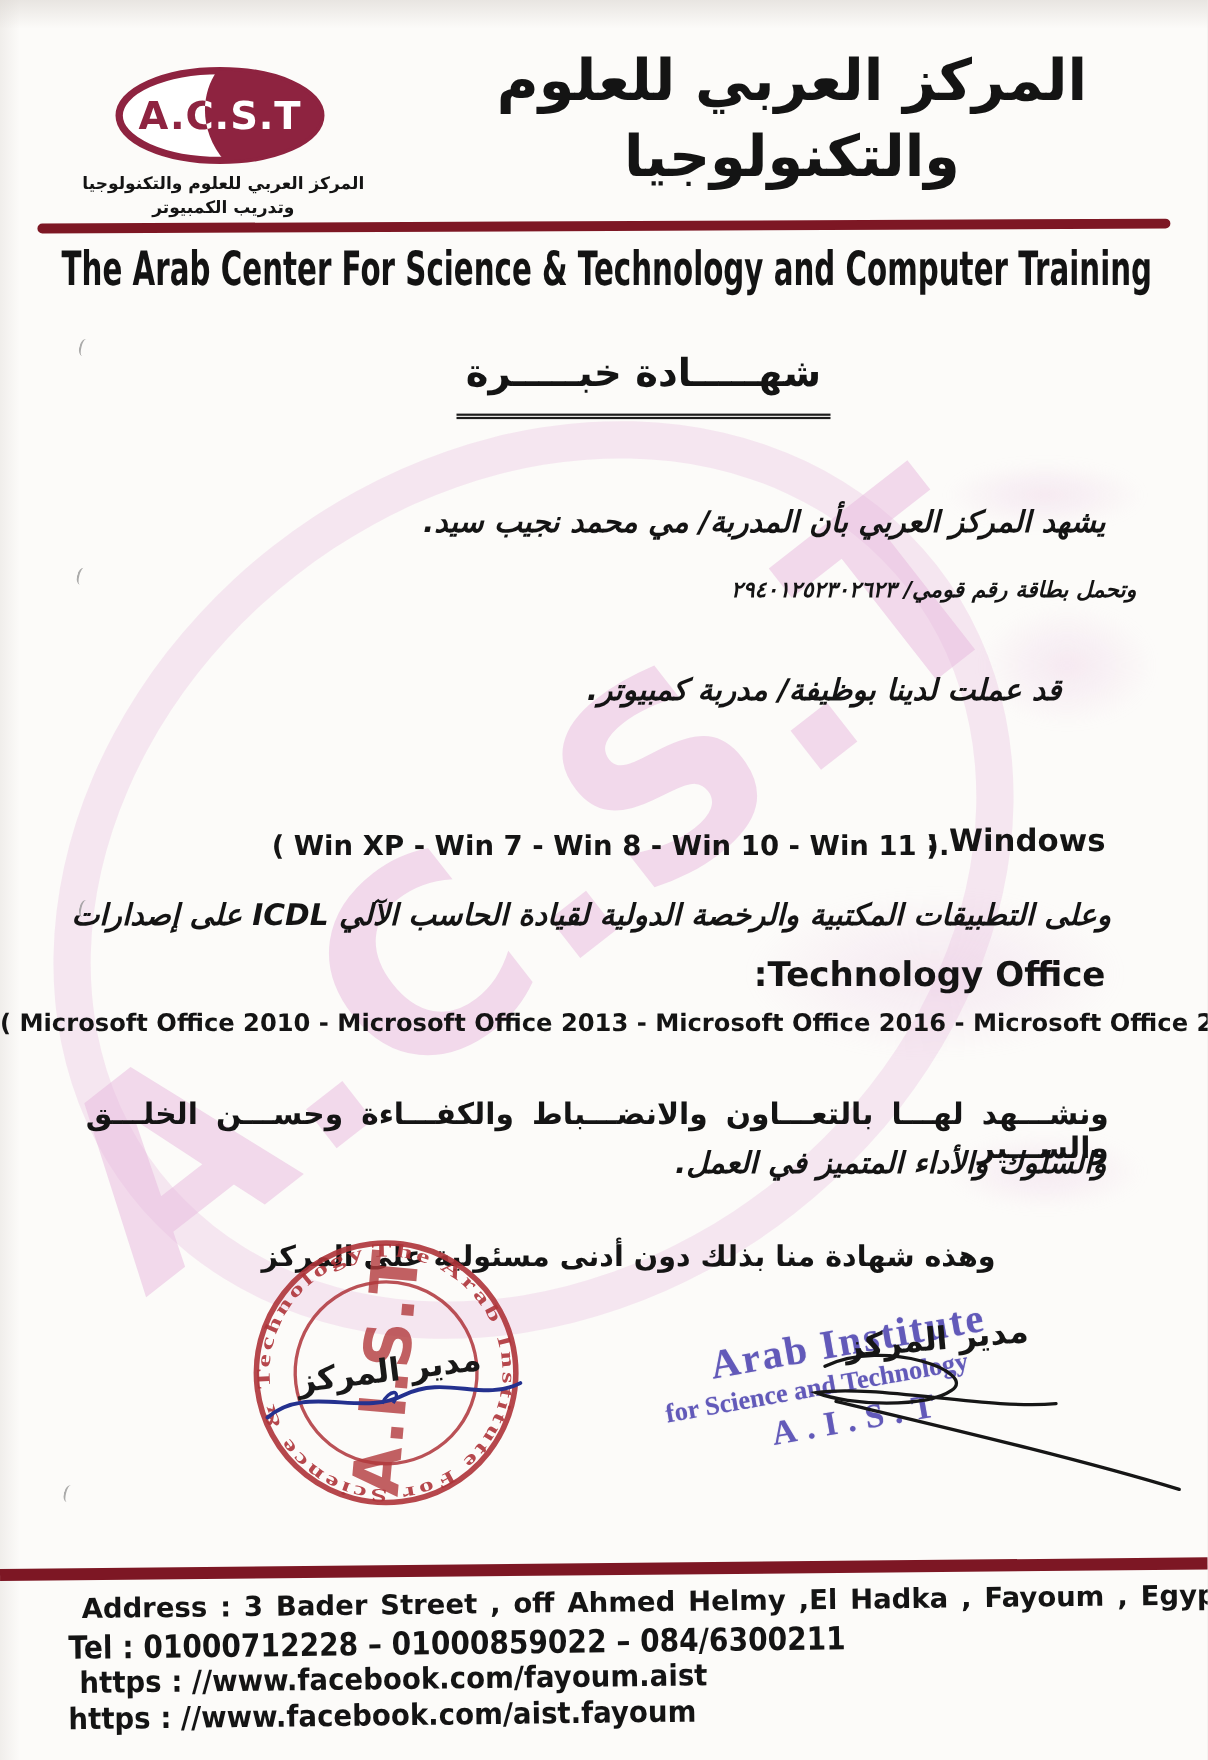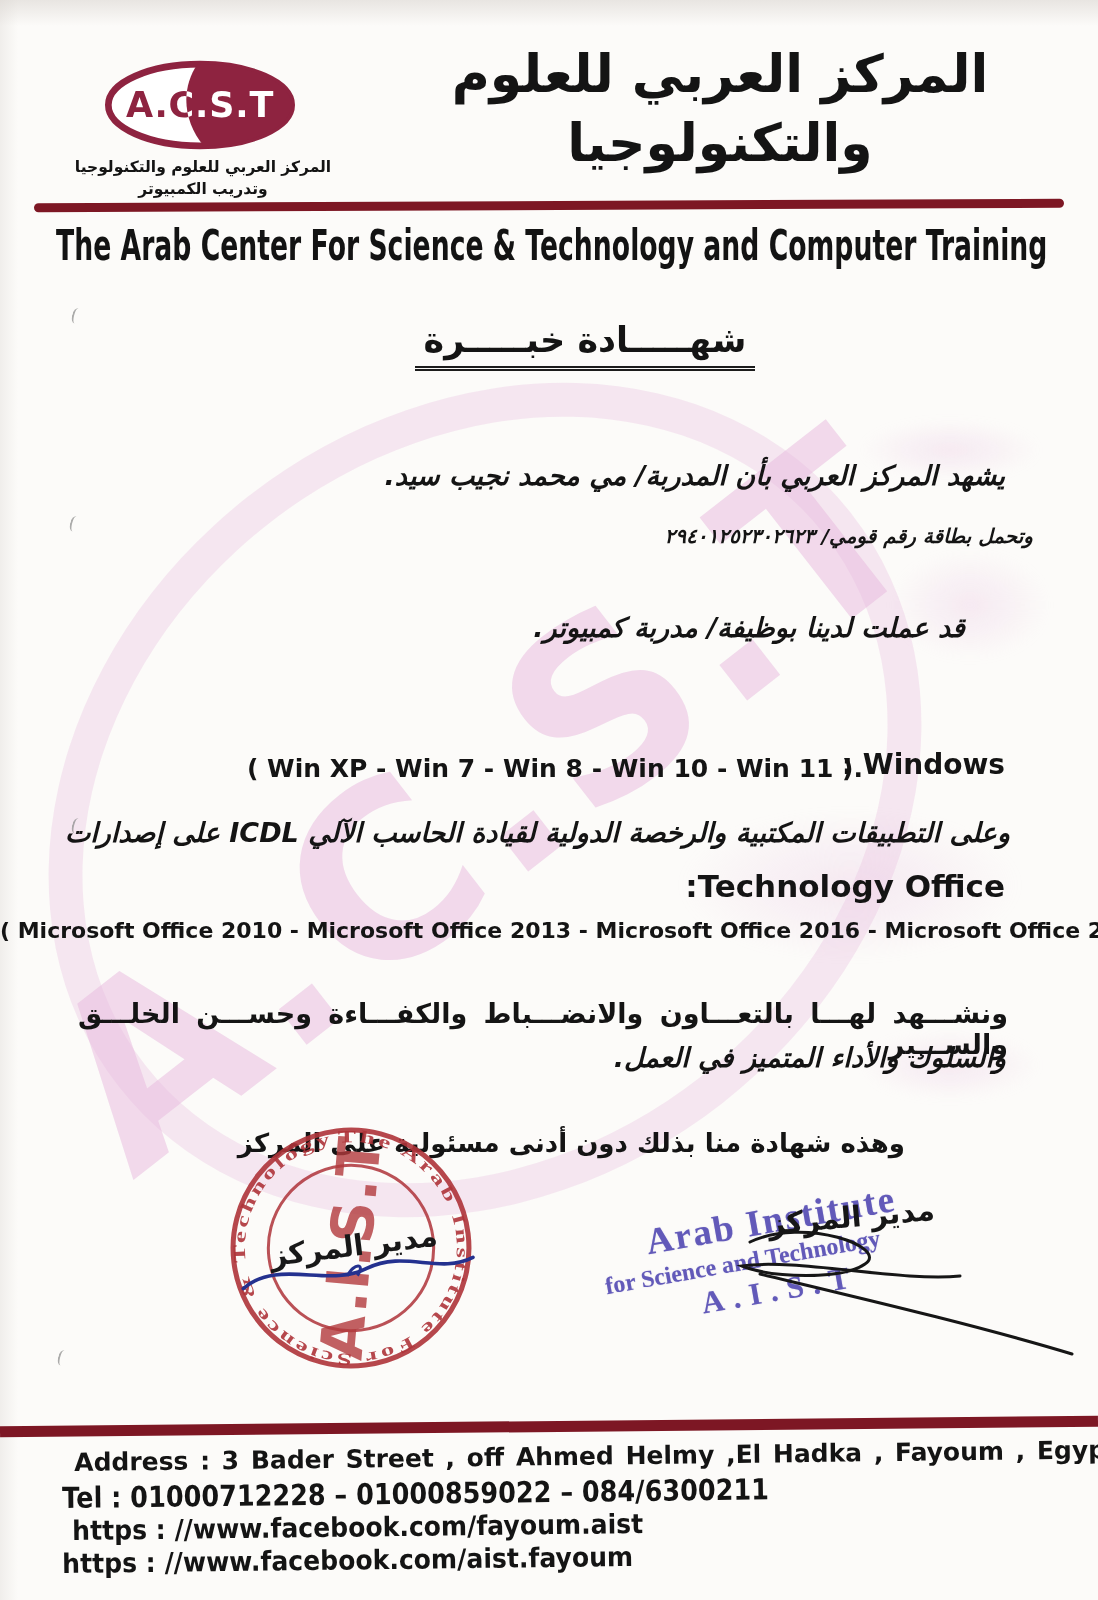"شهـــــادة خبـــــرة" .cert-title span { padding: 0 8px 6px 8px -> 0 8px 16px 8px }
